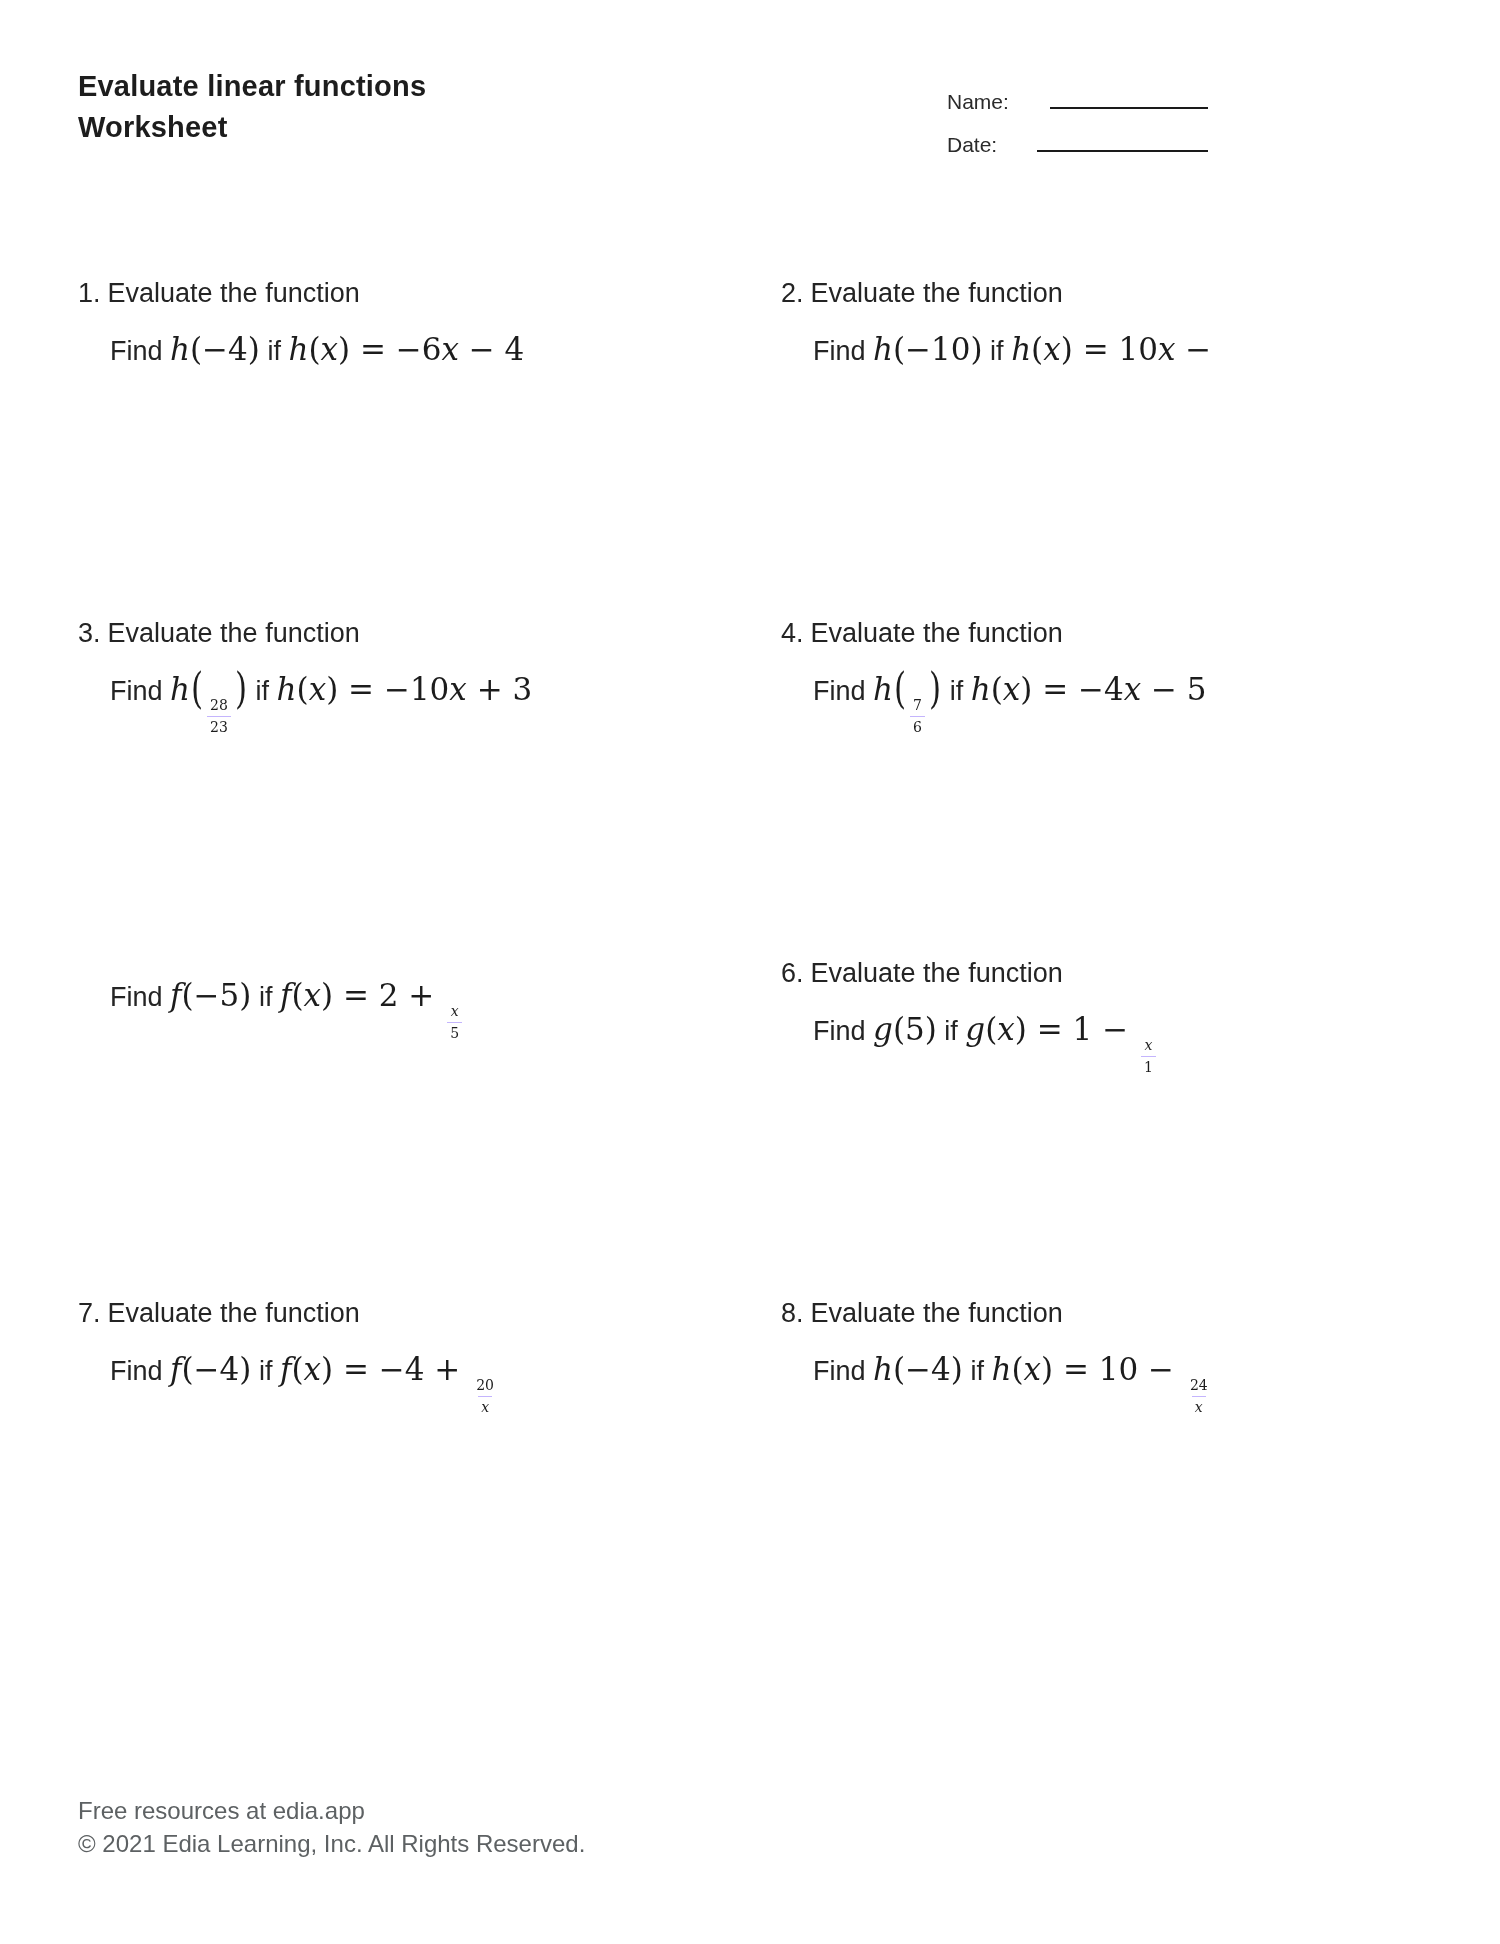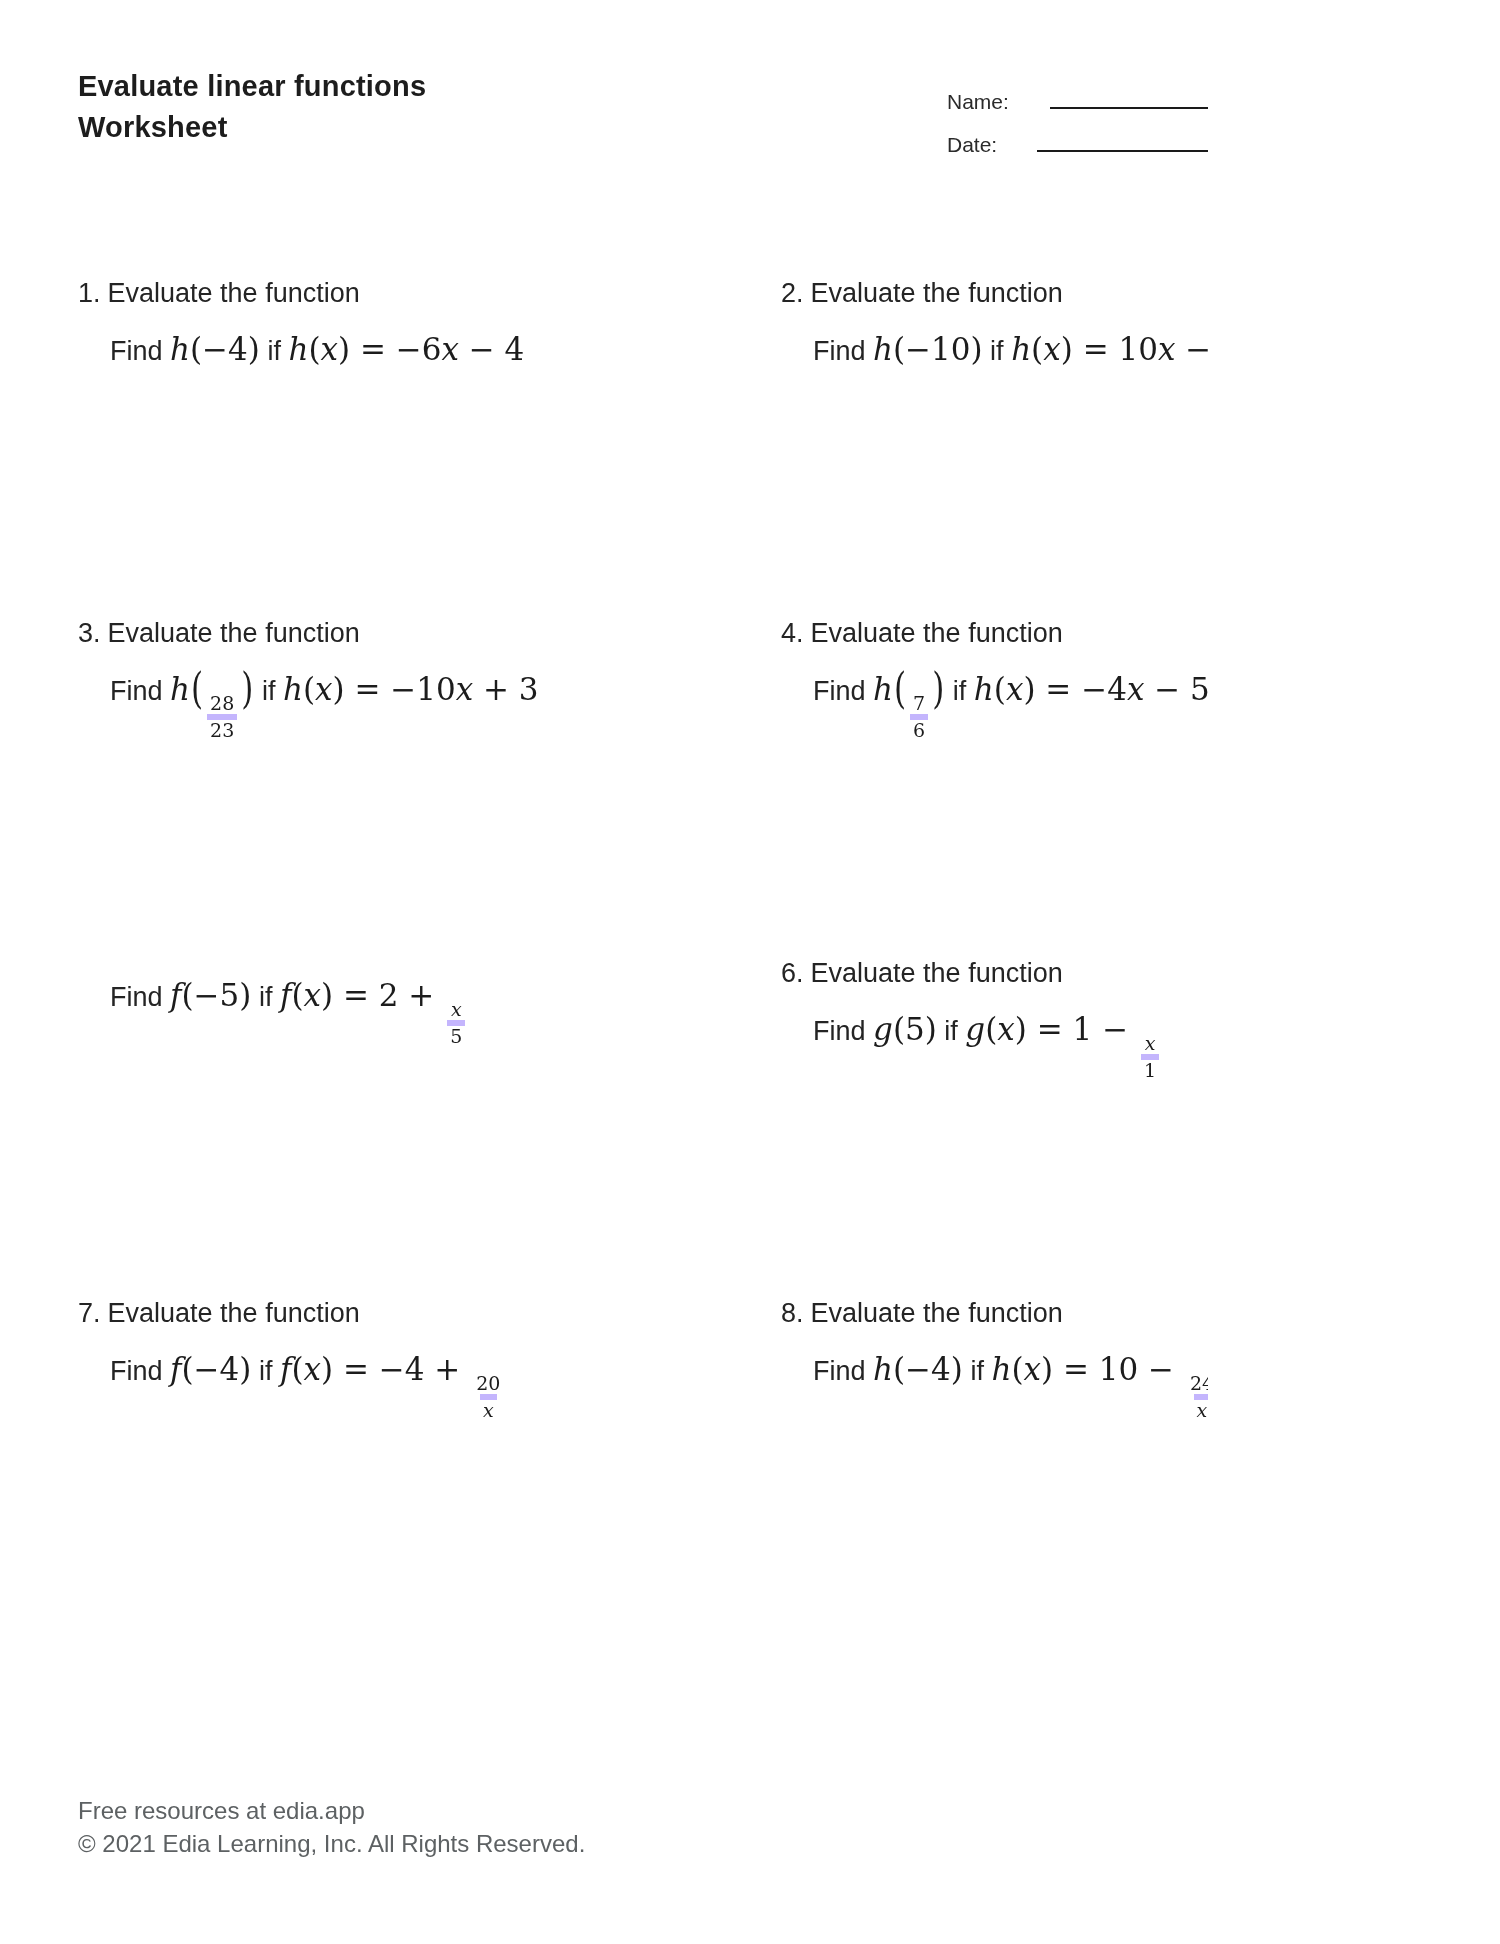"28" .frac { font-size: 19px -> 14px }
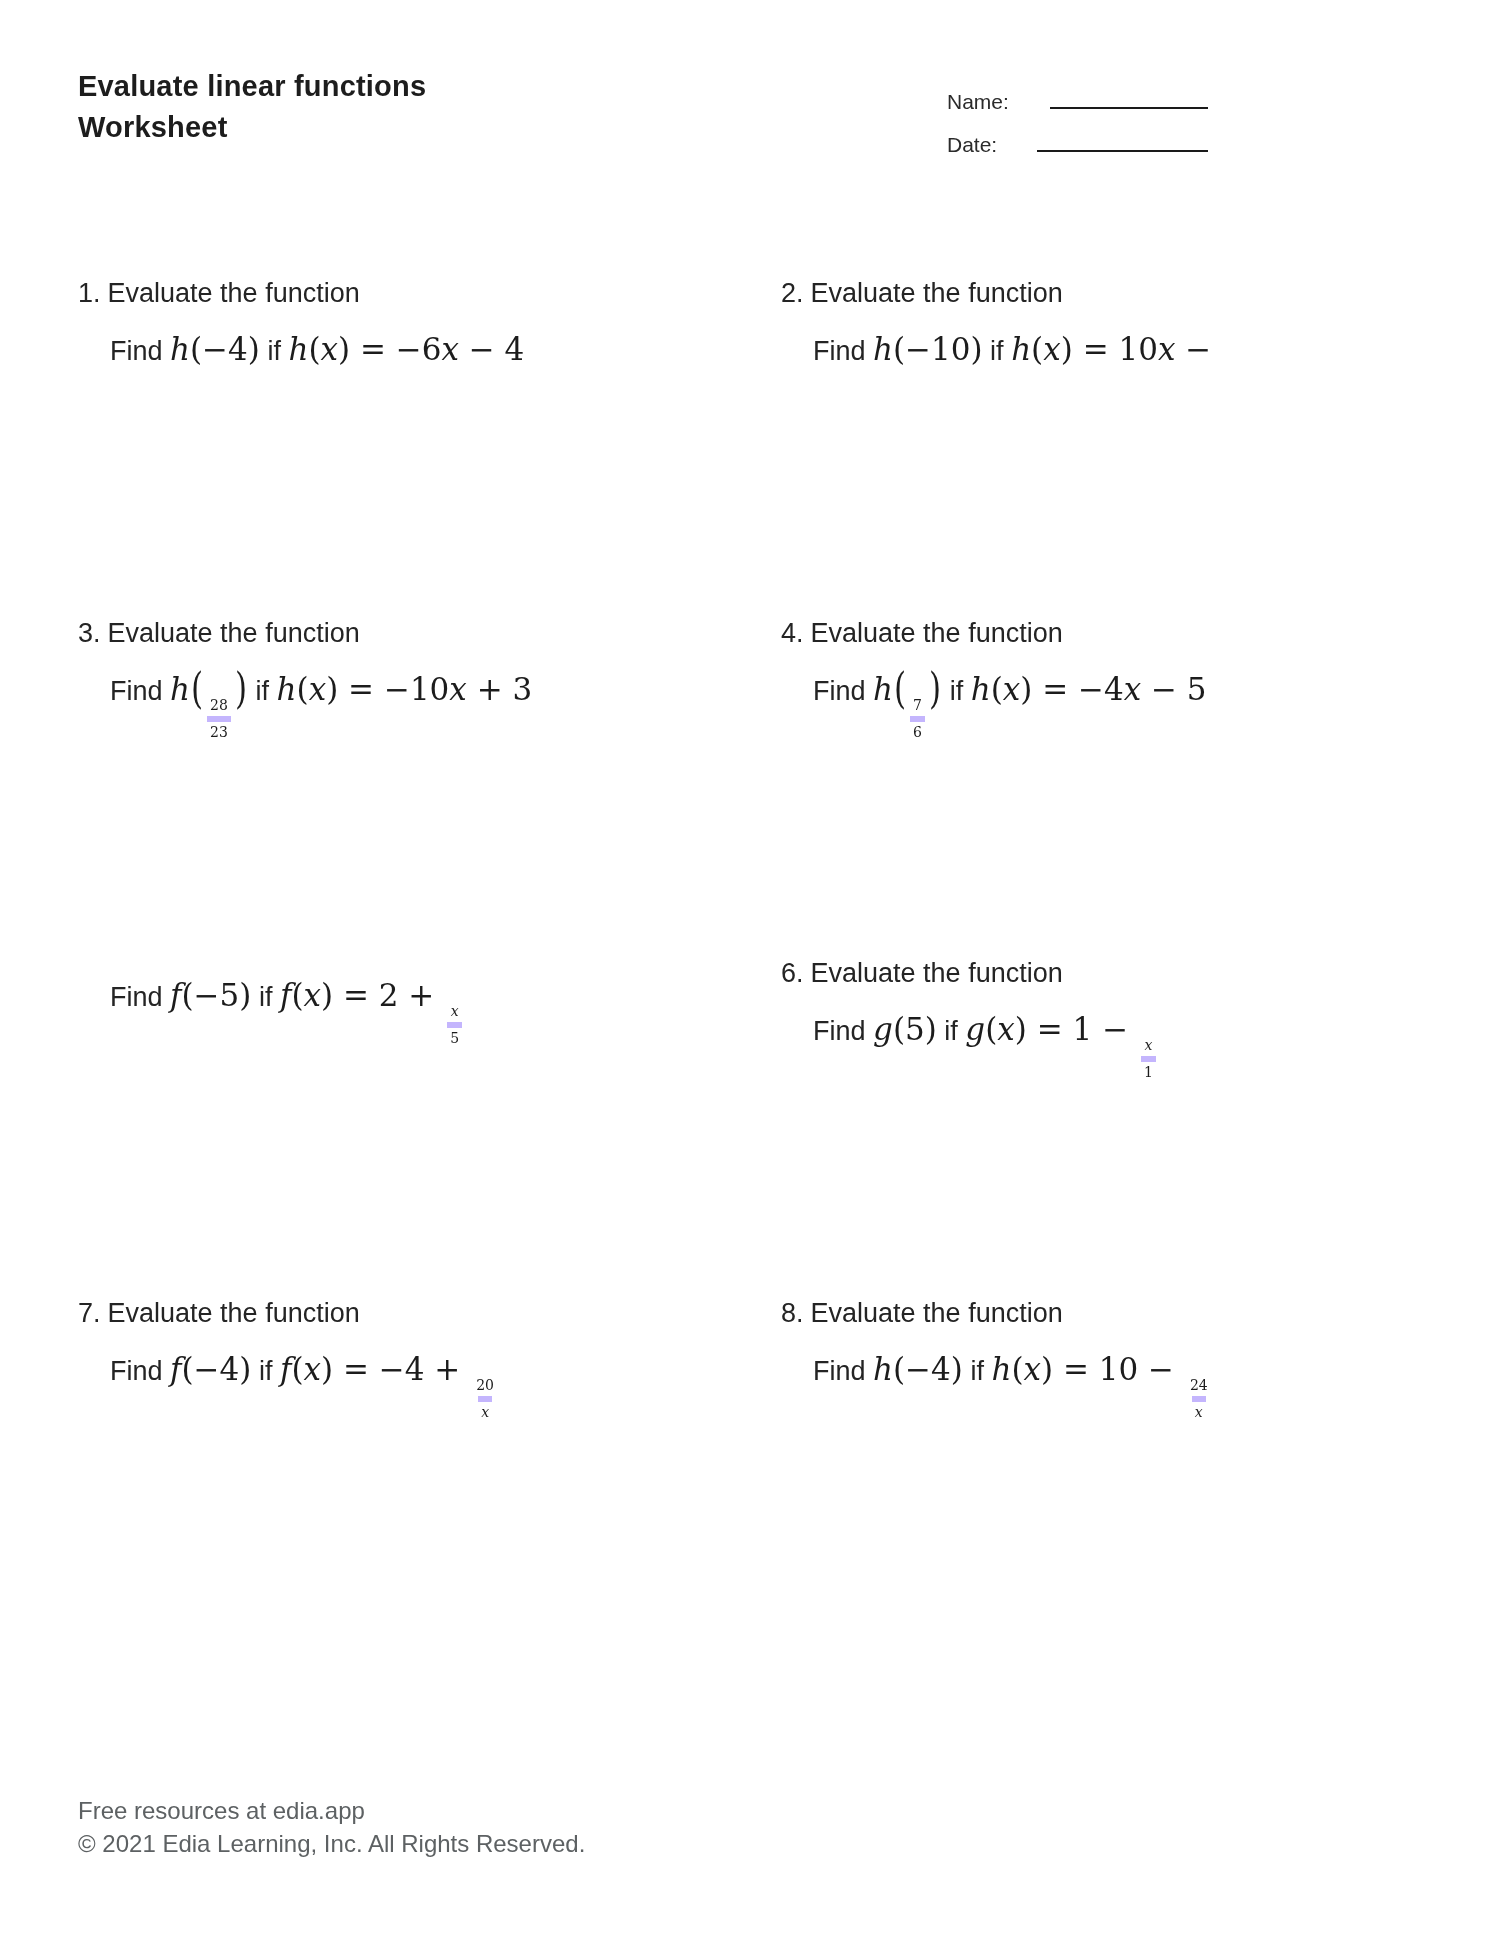"23" .fd { border-top: 6px solid #c4b5fd -> 1px solid #c4b5fd }
